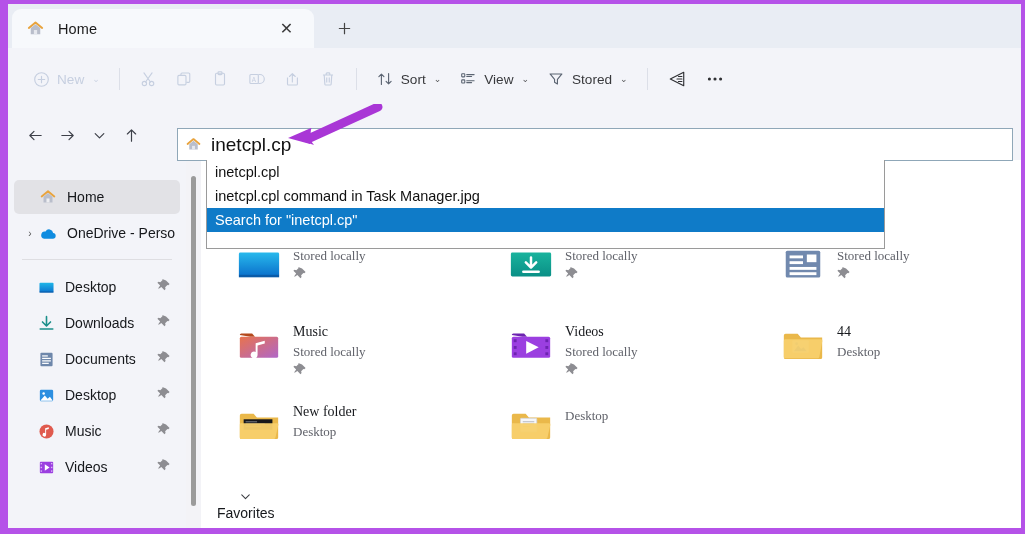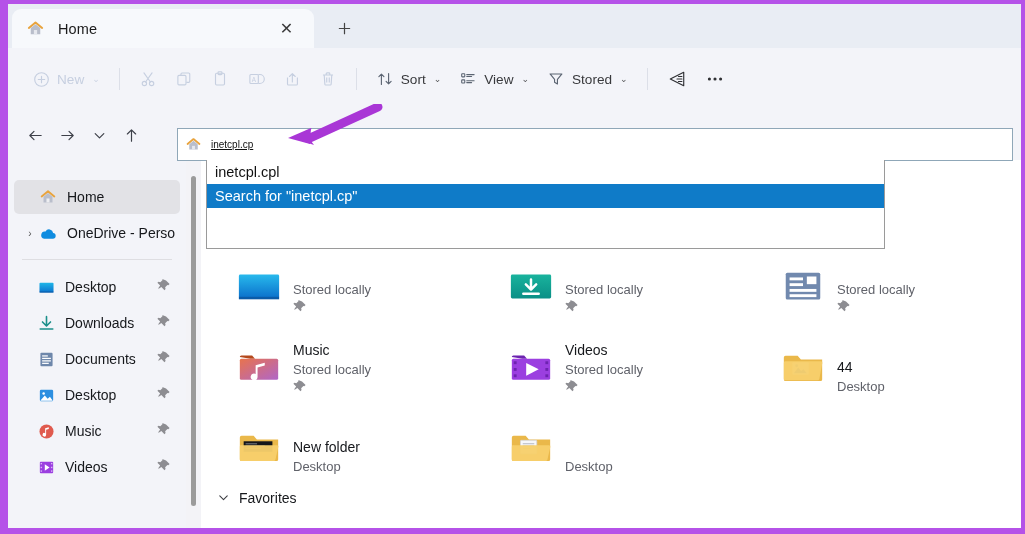"inetcpl.cp" .addr-text { font-size: 10px -> 19px; text-decoration: underline -> none }
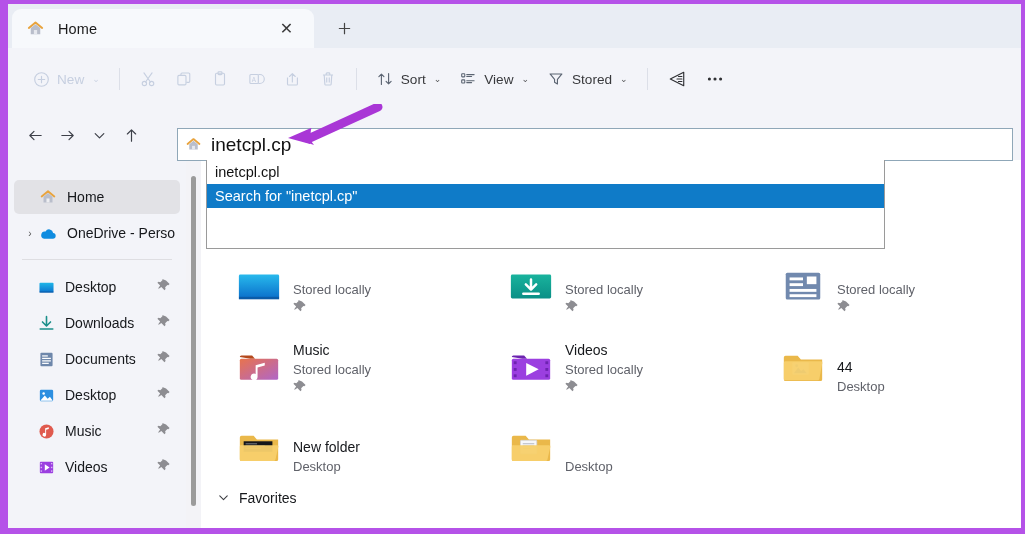"inetcpl.cpl command in Task Manager.jpg" div.acrow { html: none -> <div>inetcpl.cpl command in Task Manager.jpg</div> }
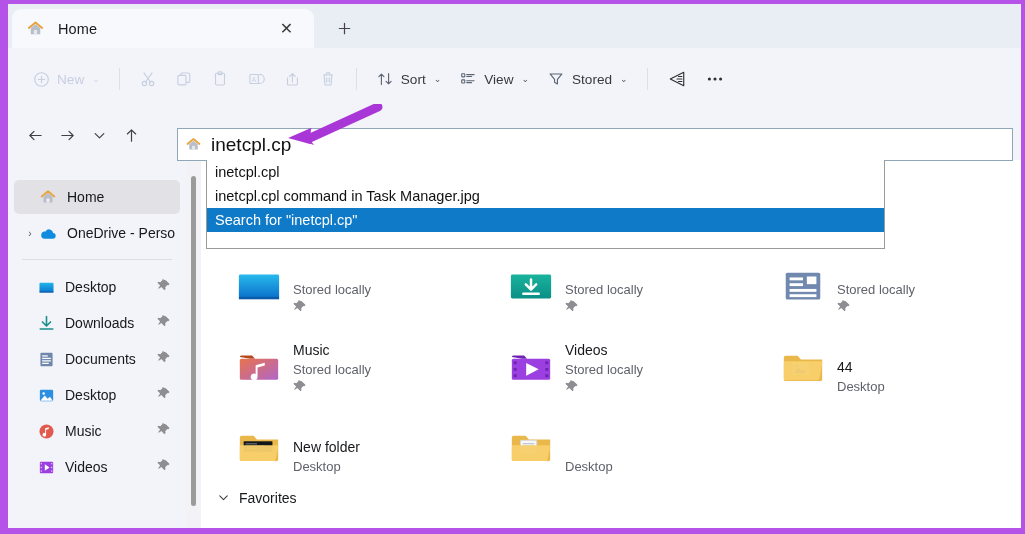"Stored locally" .fitem { align-items: flex-end -> flex-start; font-family: none -> Liberation Serif, serif }
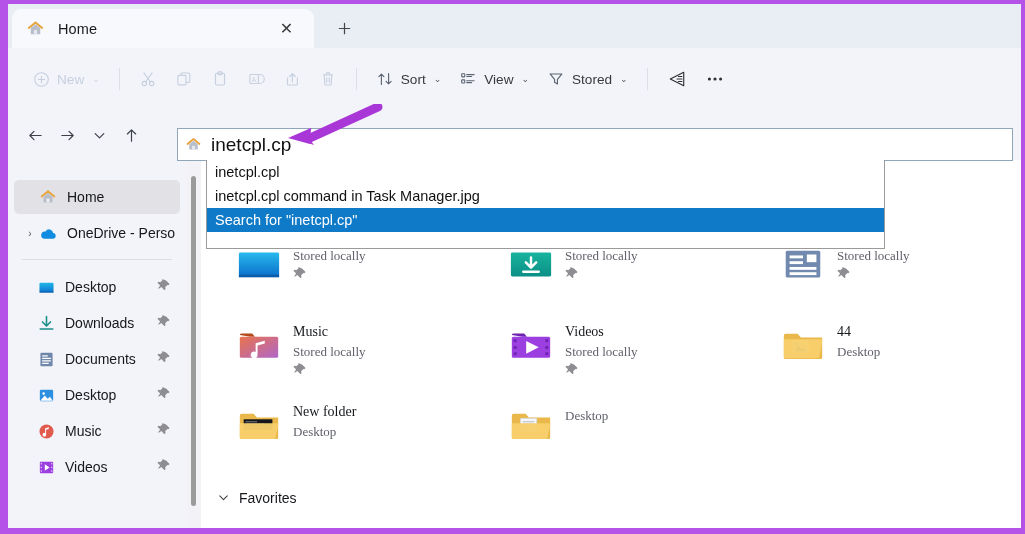"Favorites" .favorites { flex-direction: none -> column; gap: 9px -> none }
